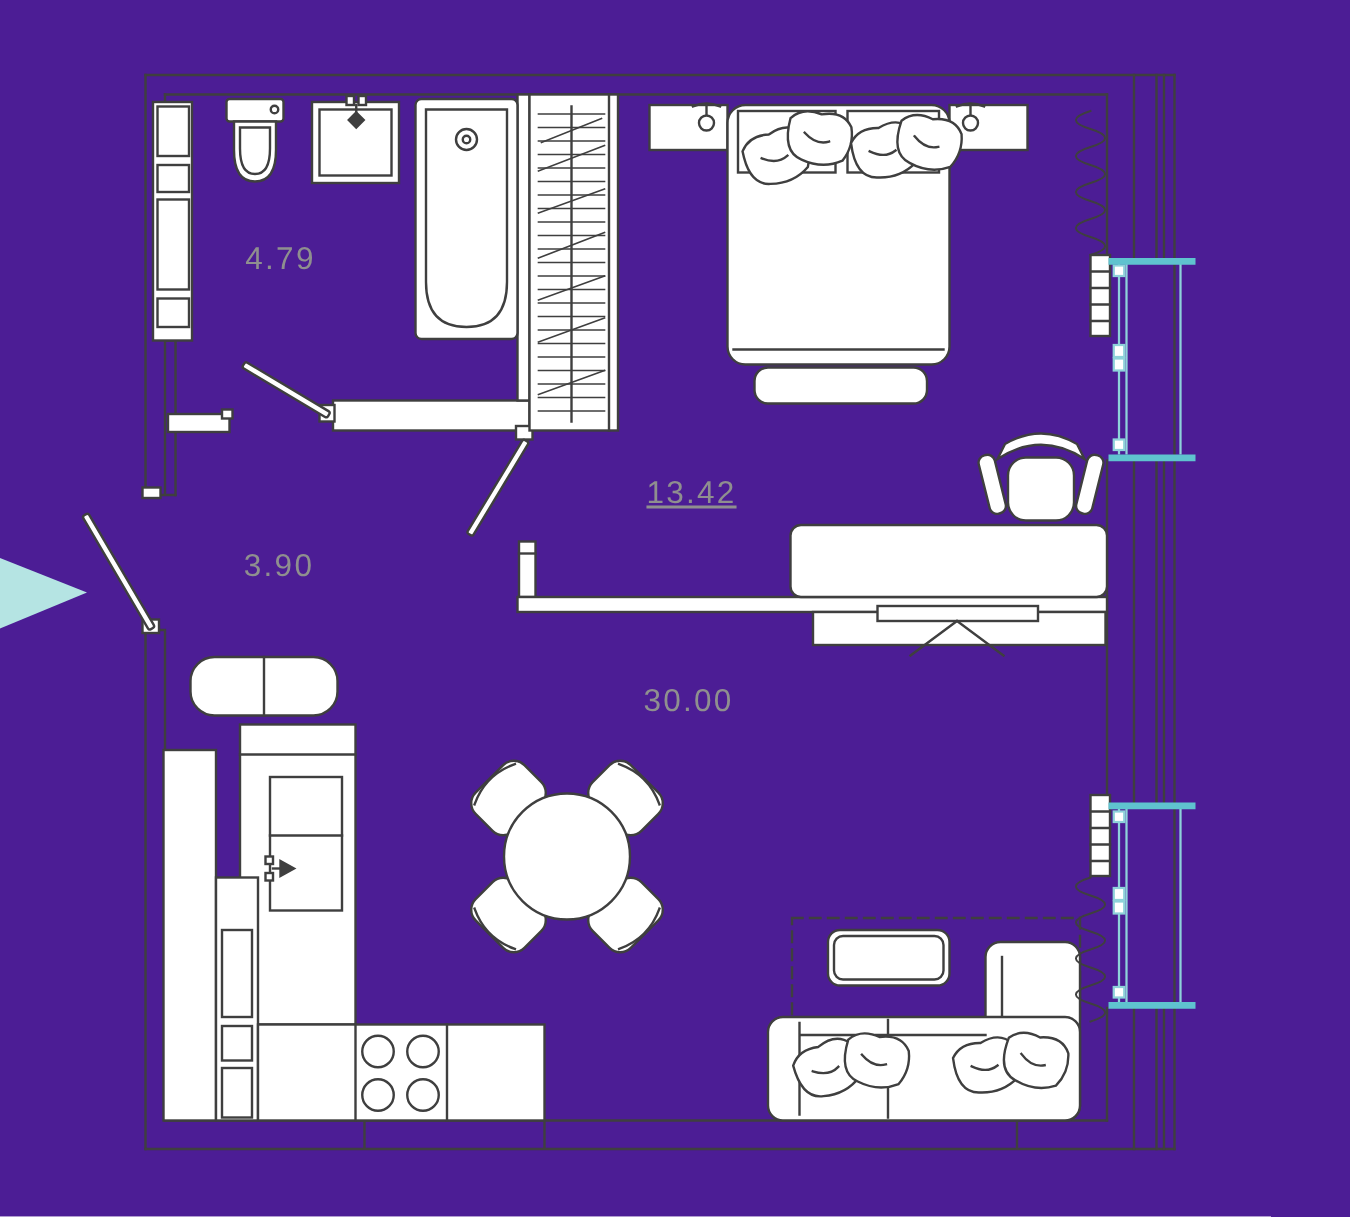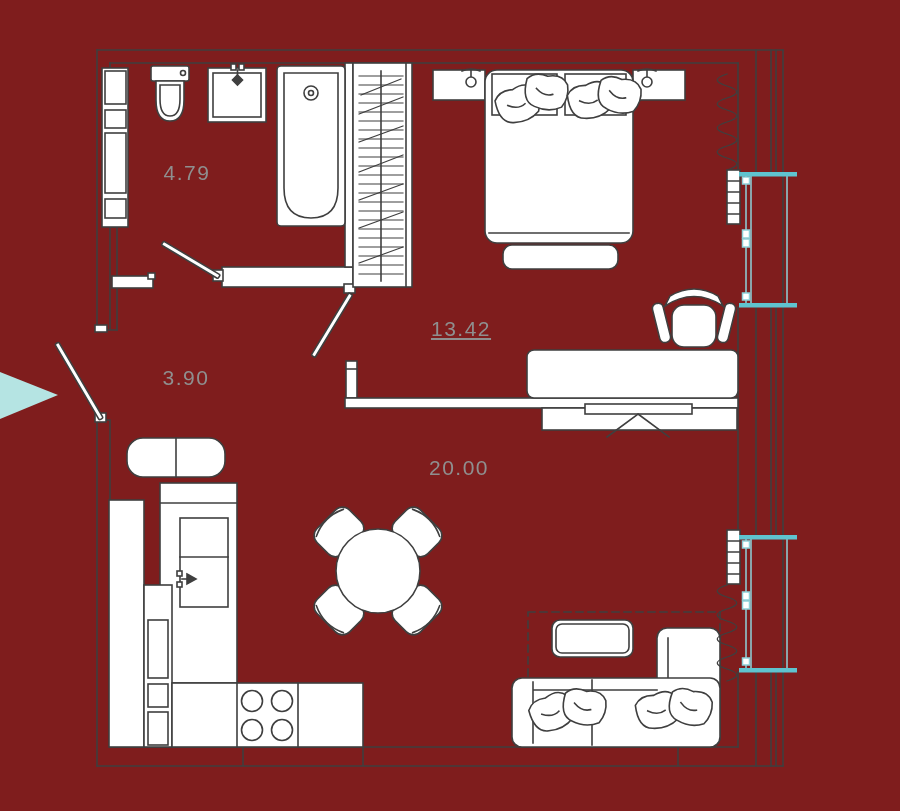"4.79" .canvas { background: #7f1d1d -> #4c1d95 }
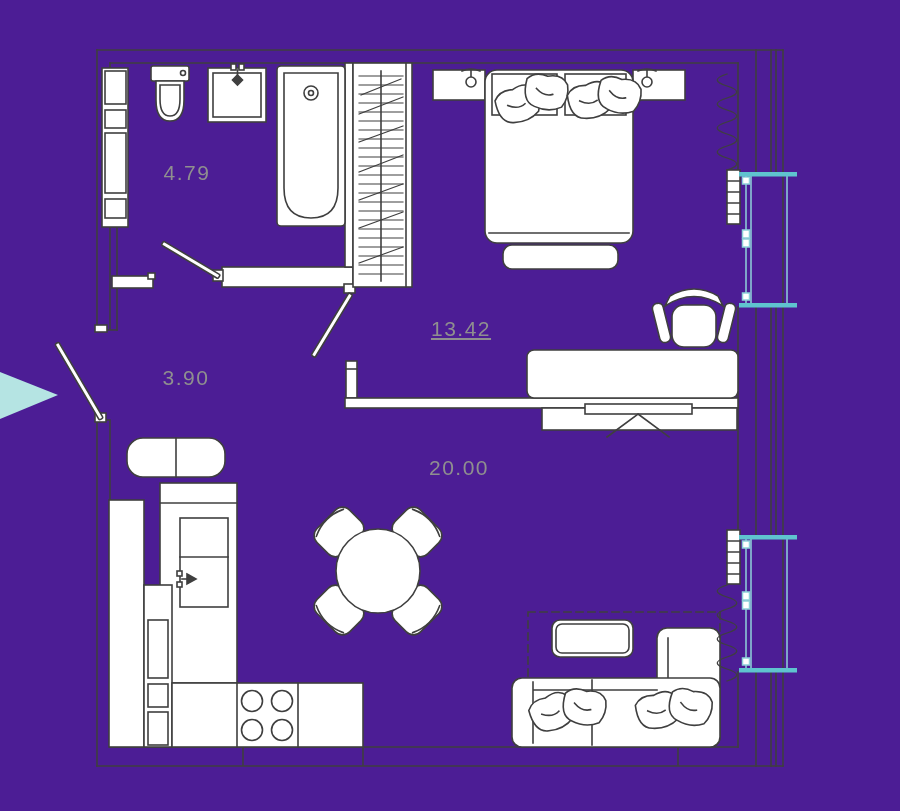"20.00" div.room-label { text: 20.00 -> 30.00 }
